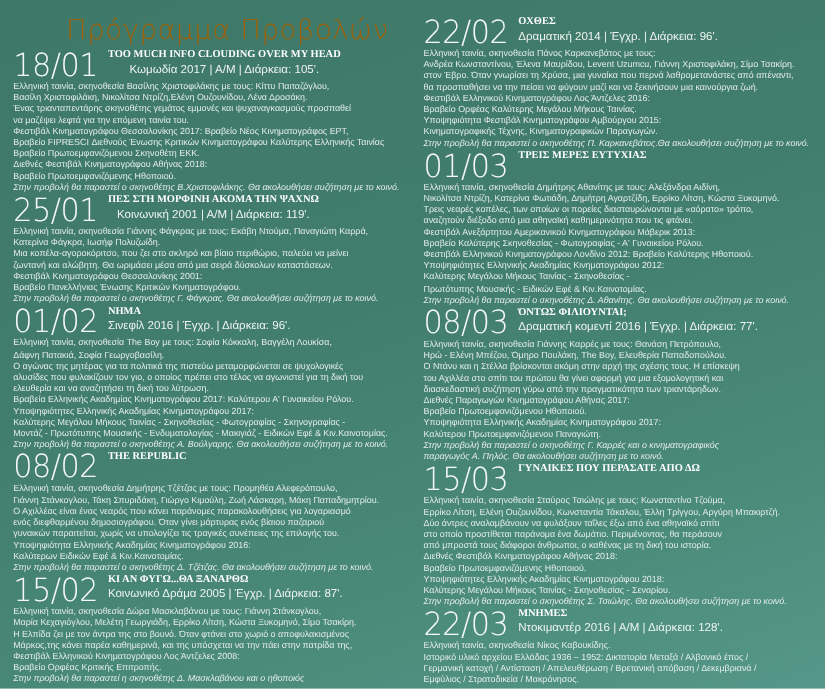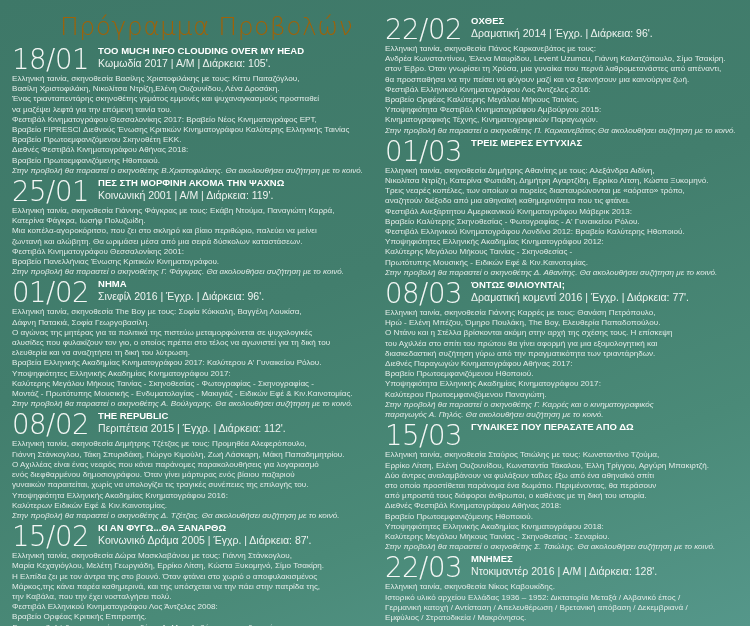"ΟΧΘΕΣ" .film-title { font-family: Liberation Sans, sans-serif -> Liberation Serif, serif }
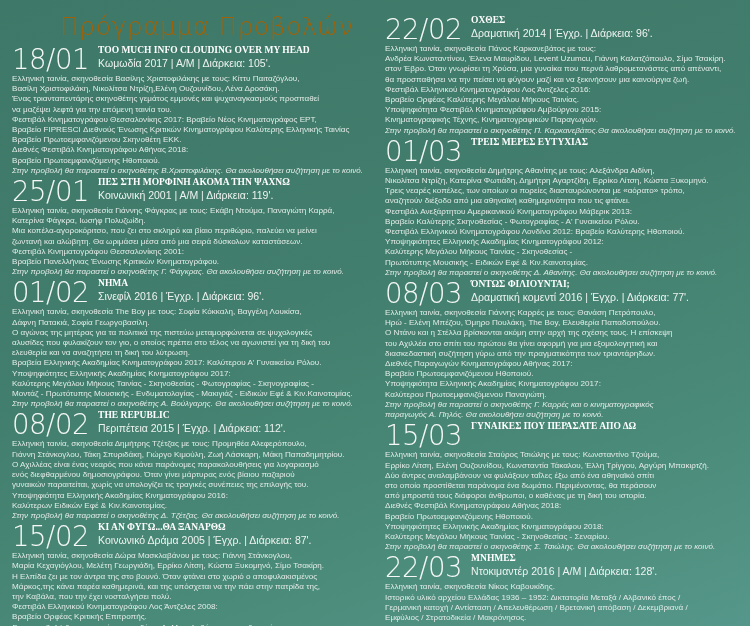"Δραματική 2014 | Έγχρ. |" .meta { text-align: none -> center }
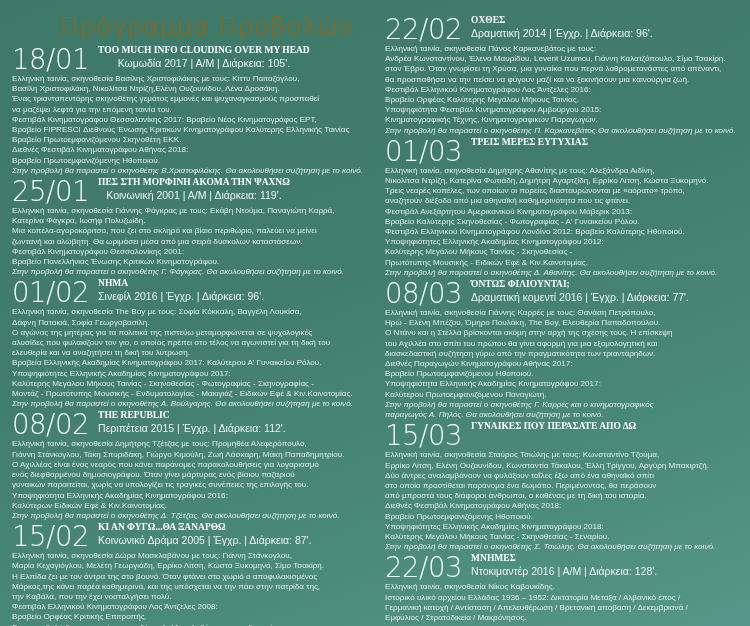"Ανδρέα Κωνσταντίνου, Έλενα Μαυρίδου," span { text: Καλατζόπουλο -> Χριστοφιλάκη }
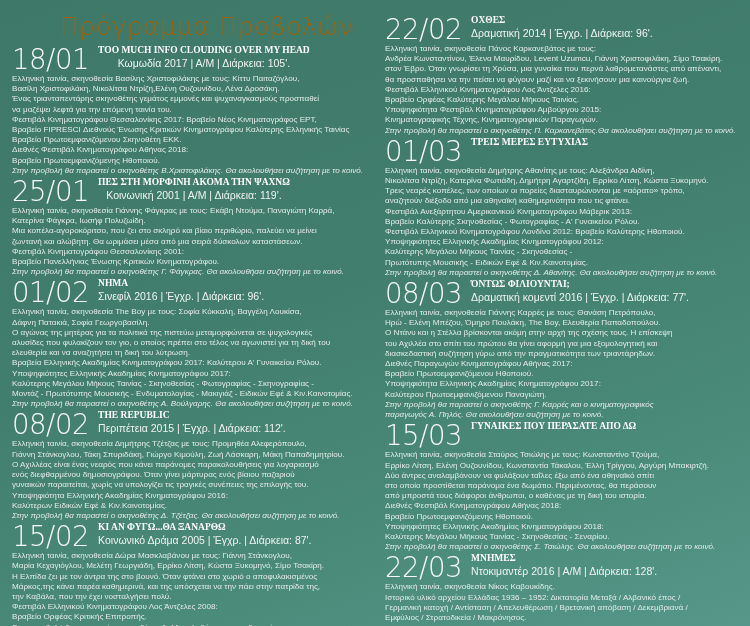"Περιπέτεια 2015 | Έγχρ. |" span.meta { html: <span>Περιπέτεια 2015 | Έγχρ. | Διάρκεια: 112'.</span> -> none }
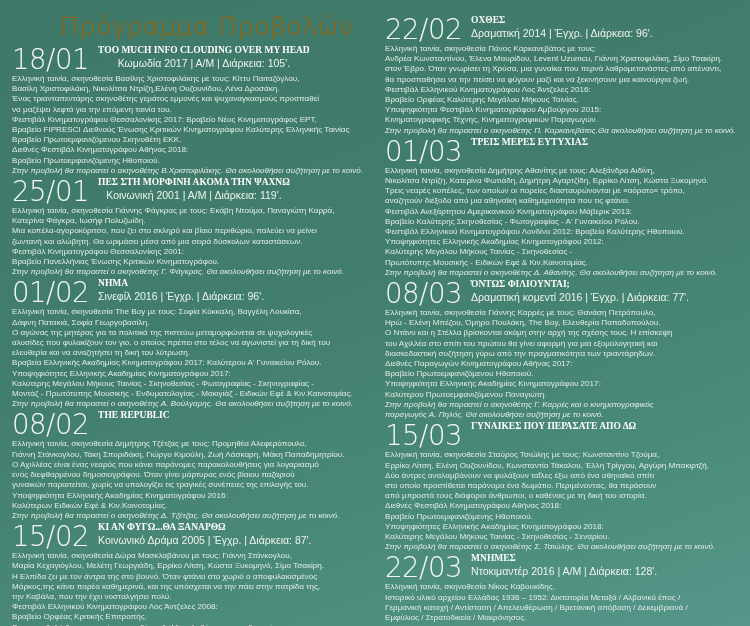"την Καβάλα, που την έχει" div.line { html: <div><span>την Καβάλα, που την έχει νοσταλγήσει πολύ.</span></div> -> none }
